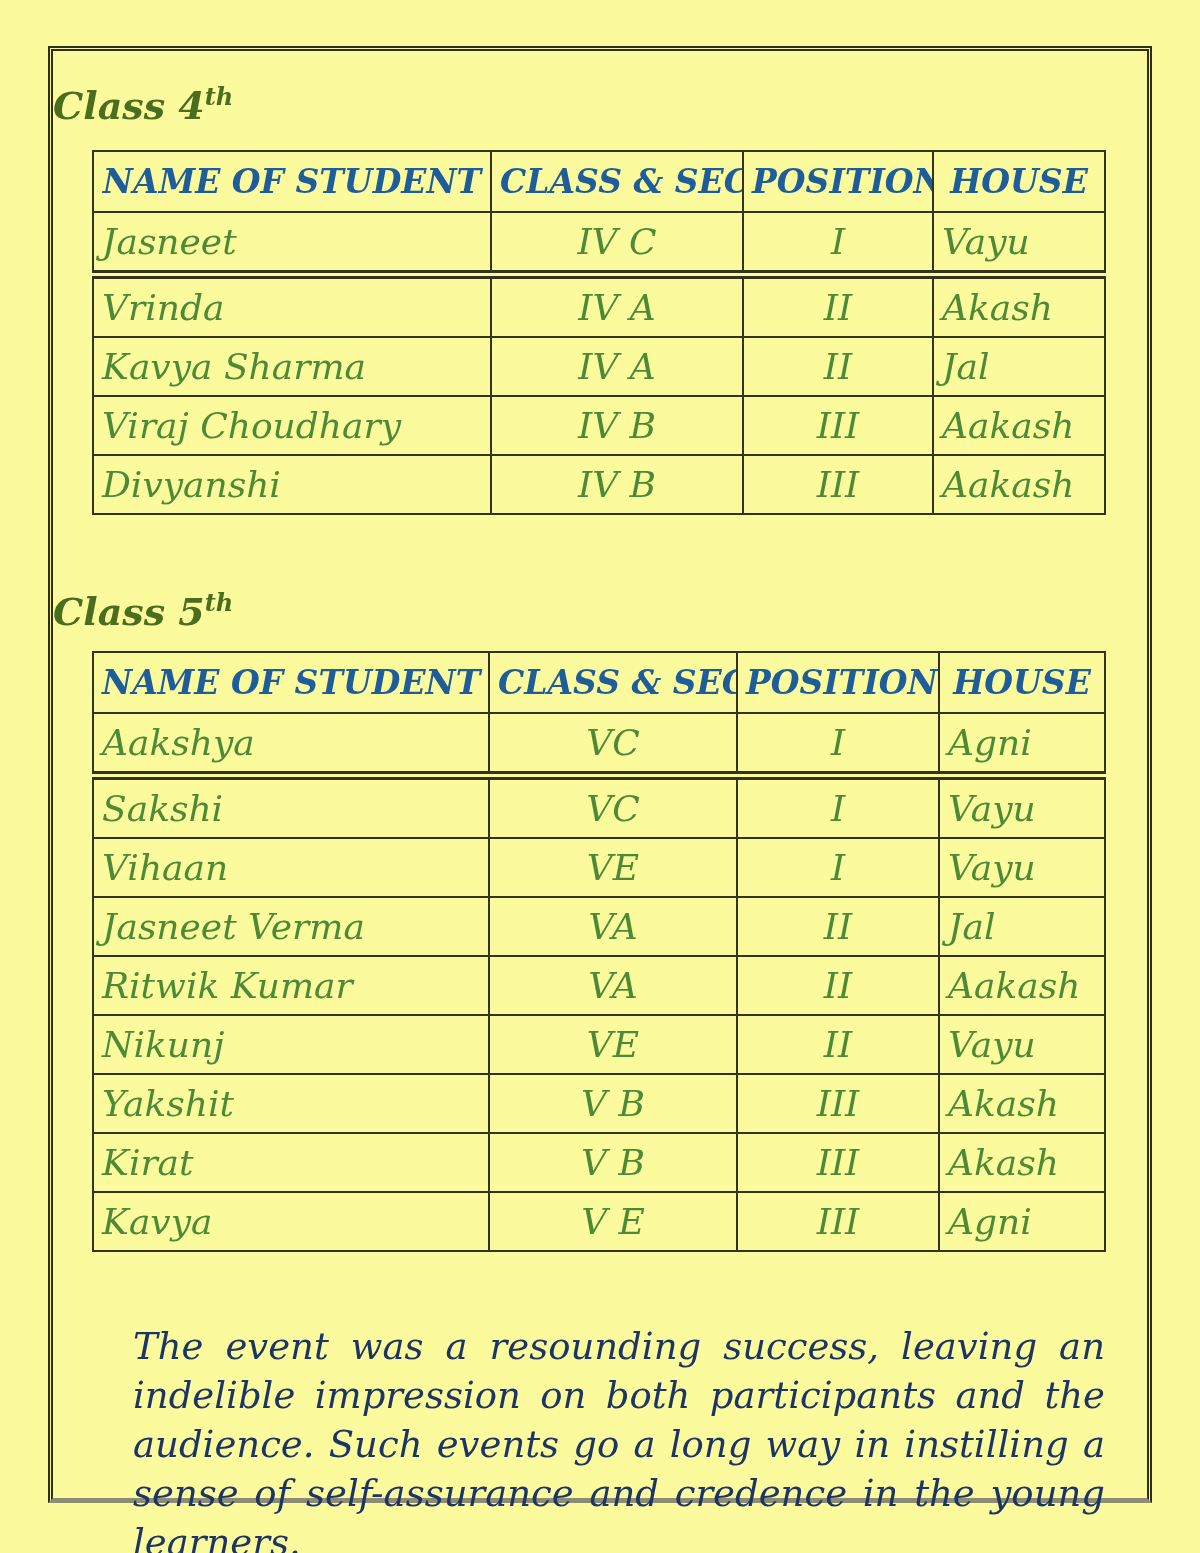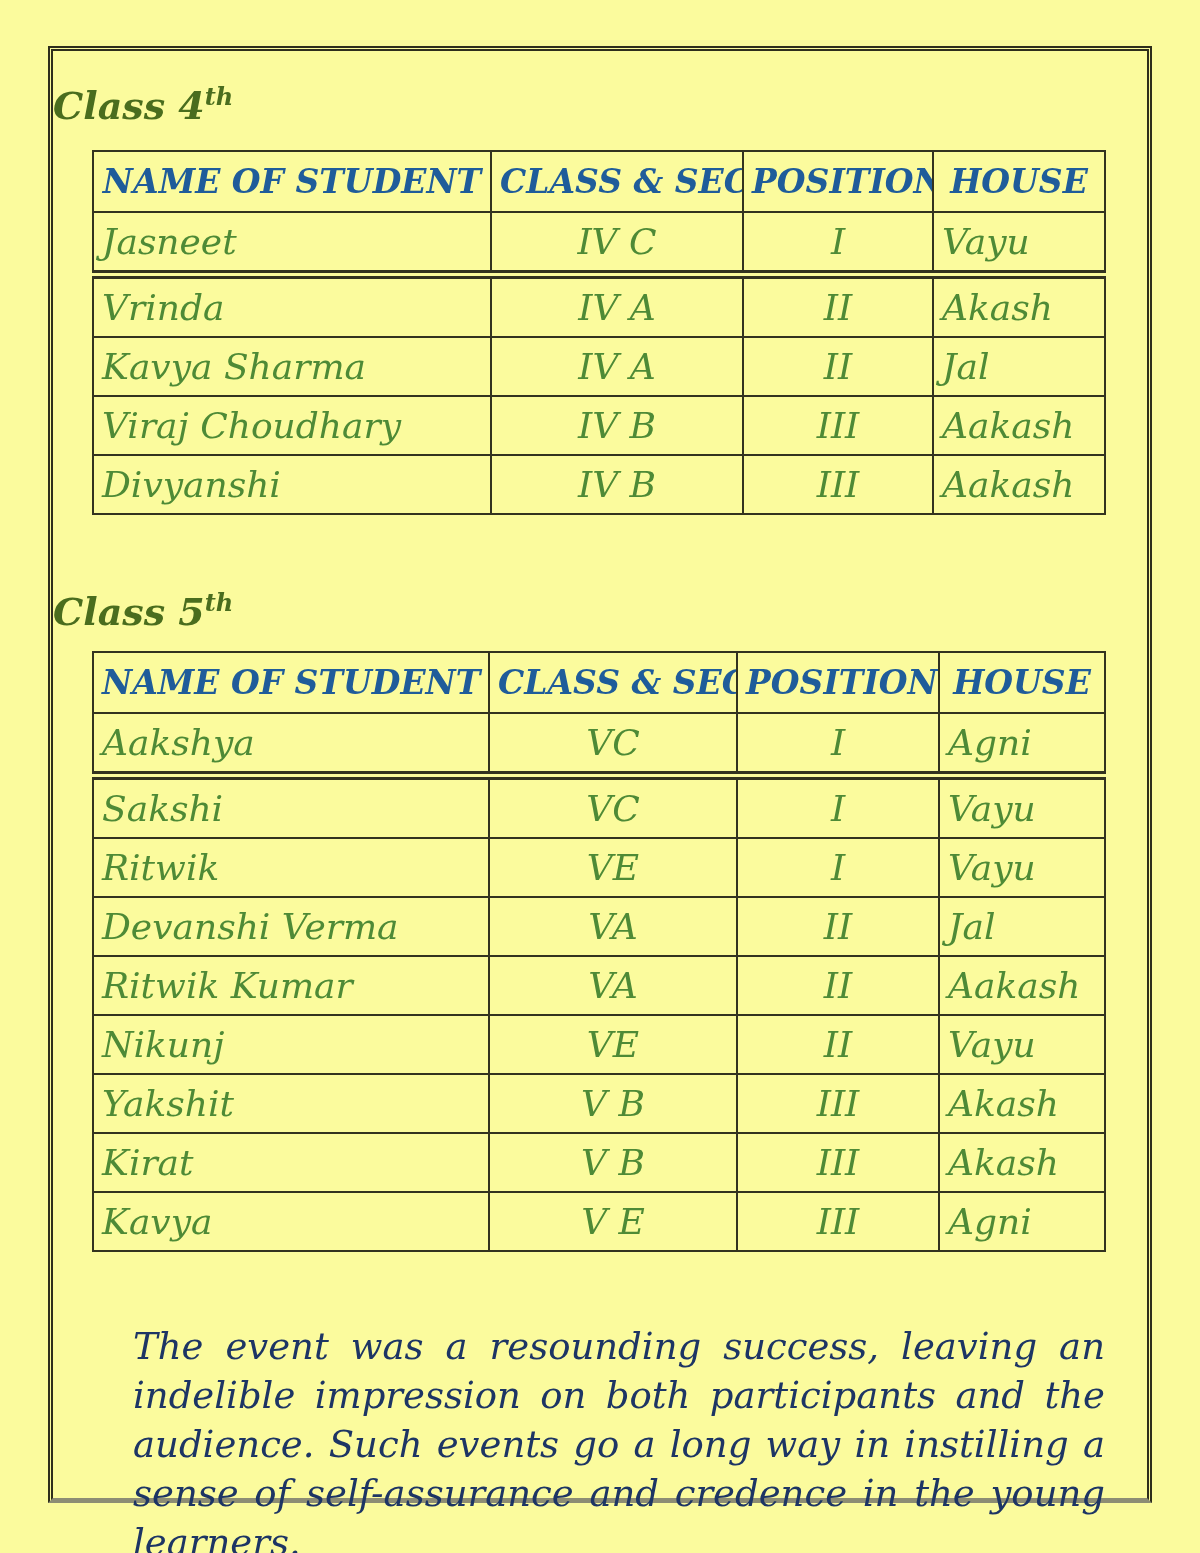"Ritwik" td.c-name { text: Ritwik -> Vihaan }
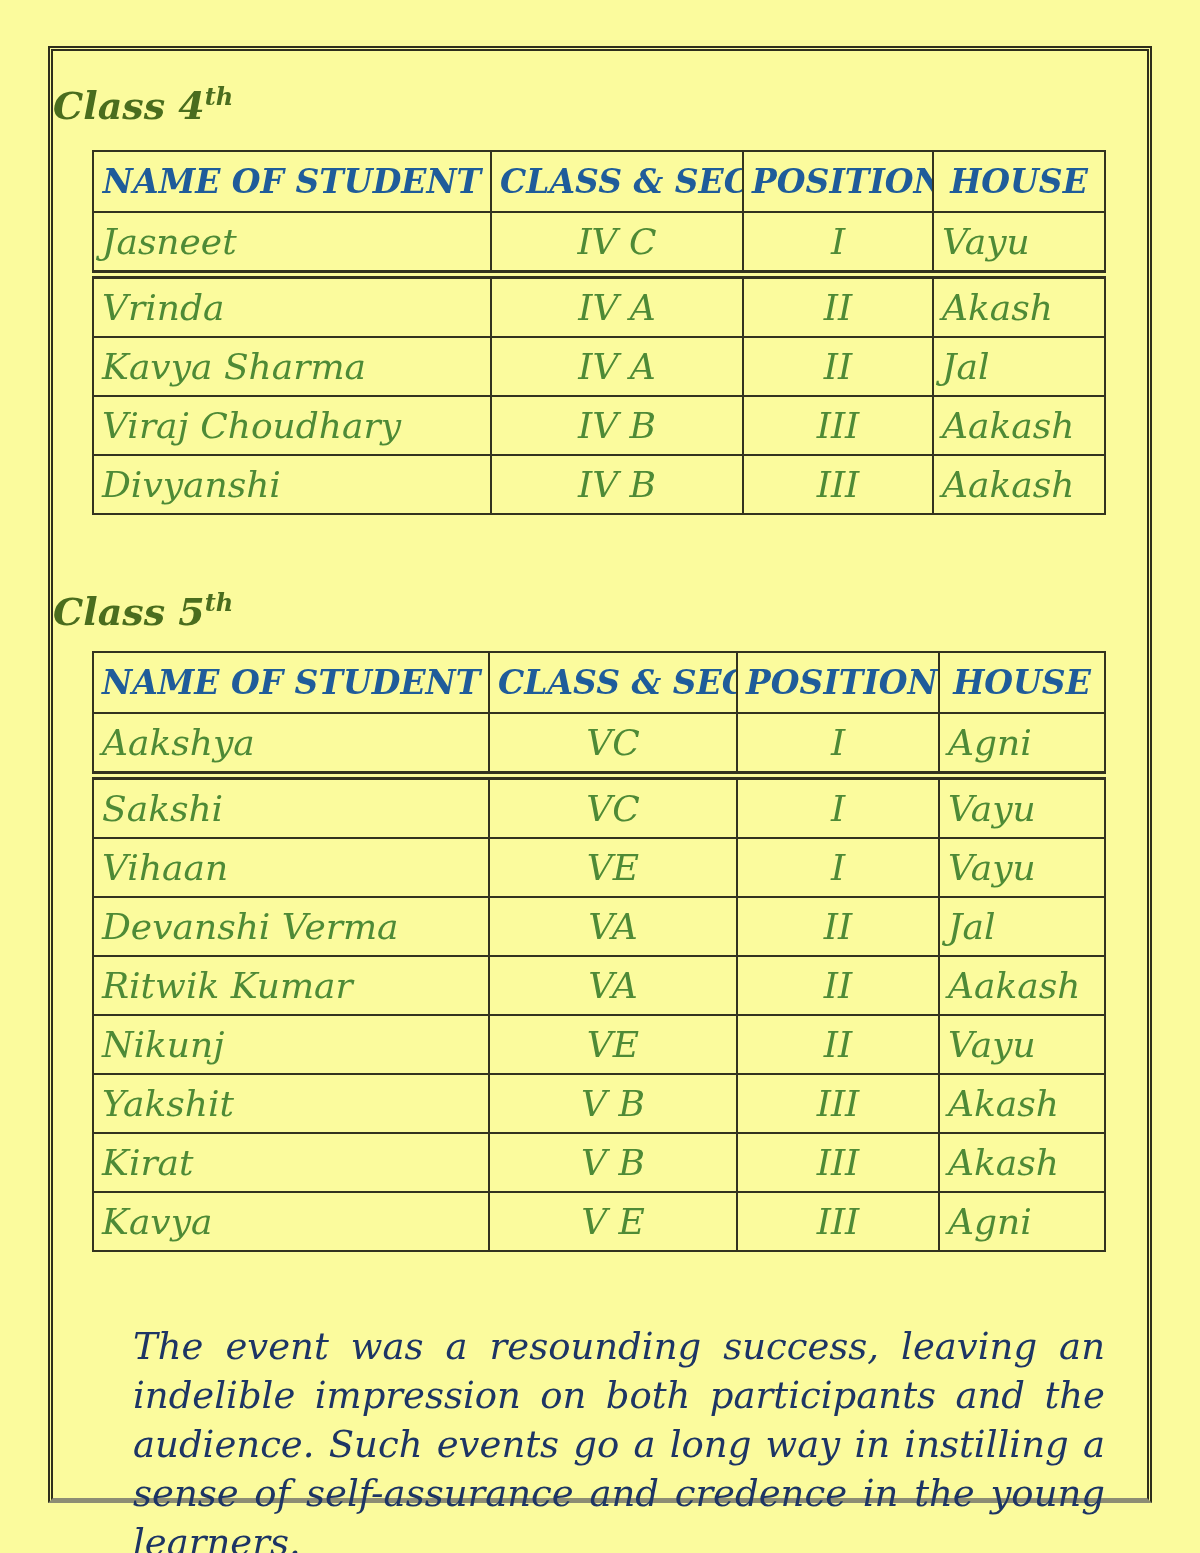"Devanshi Verma" td.c-name { text: Devanshi -> Jasneet }
